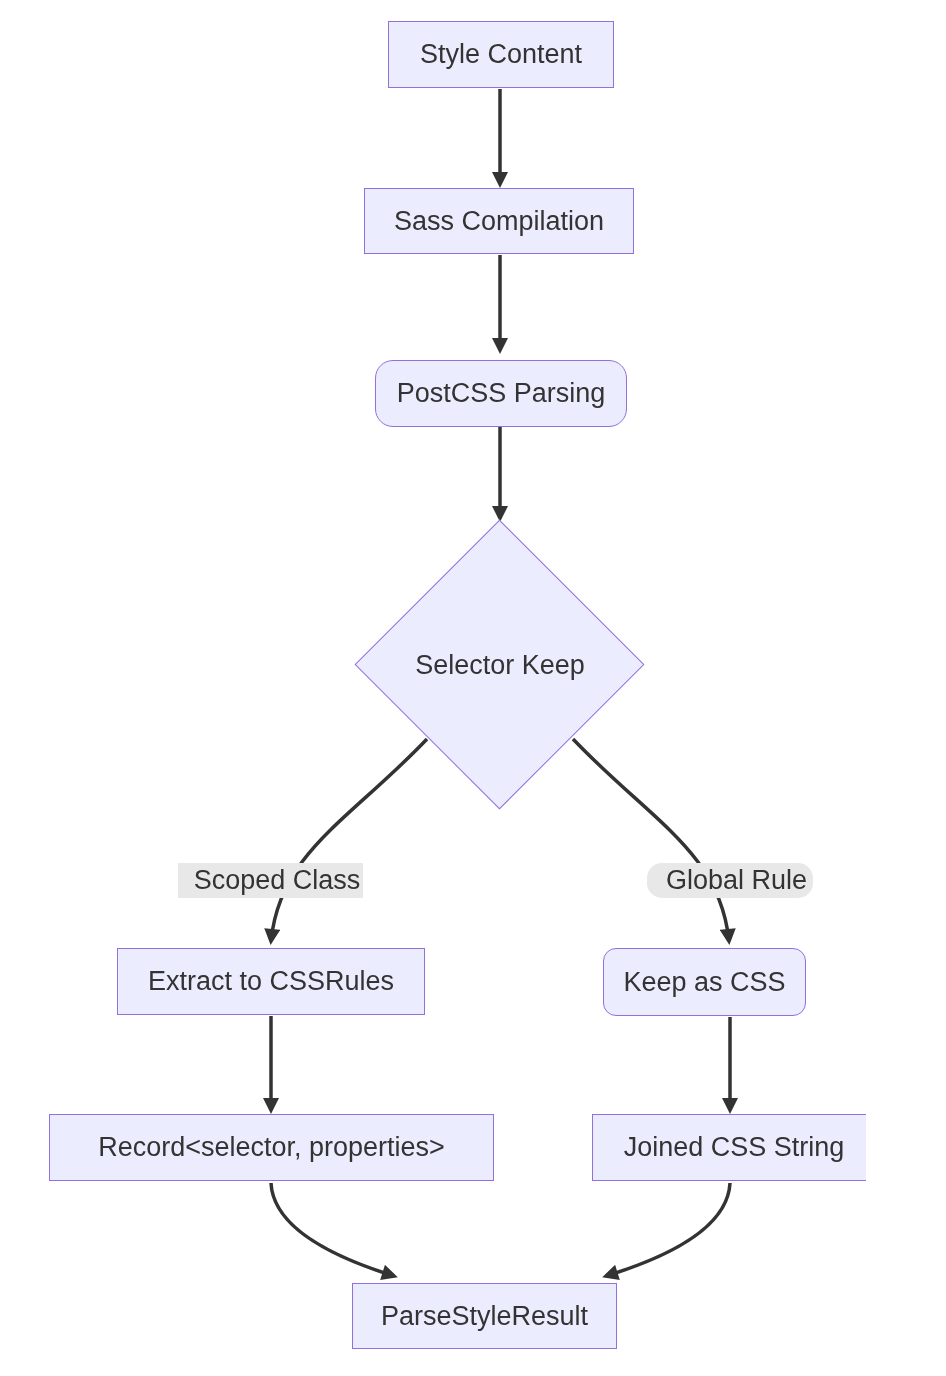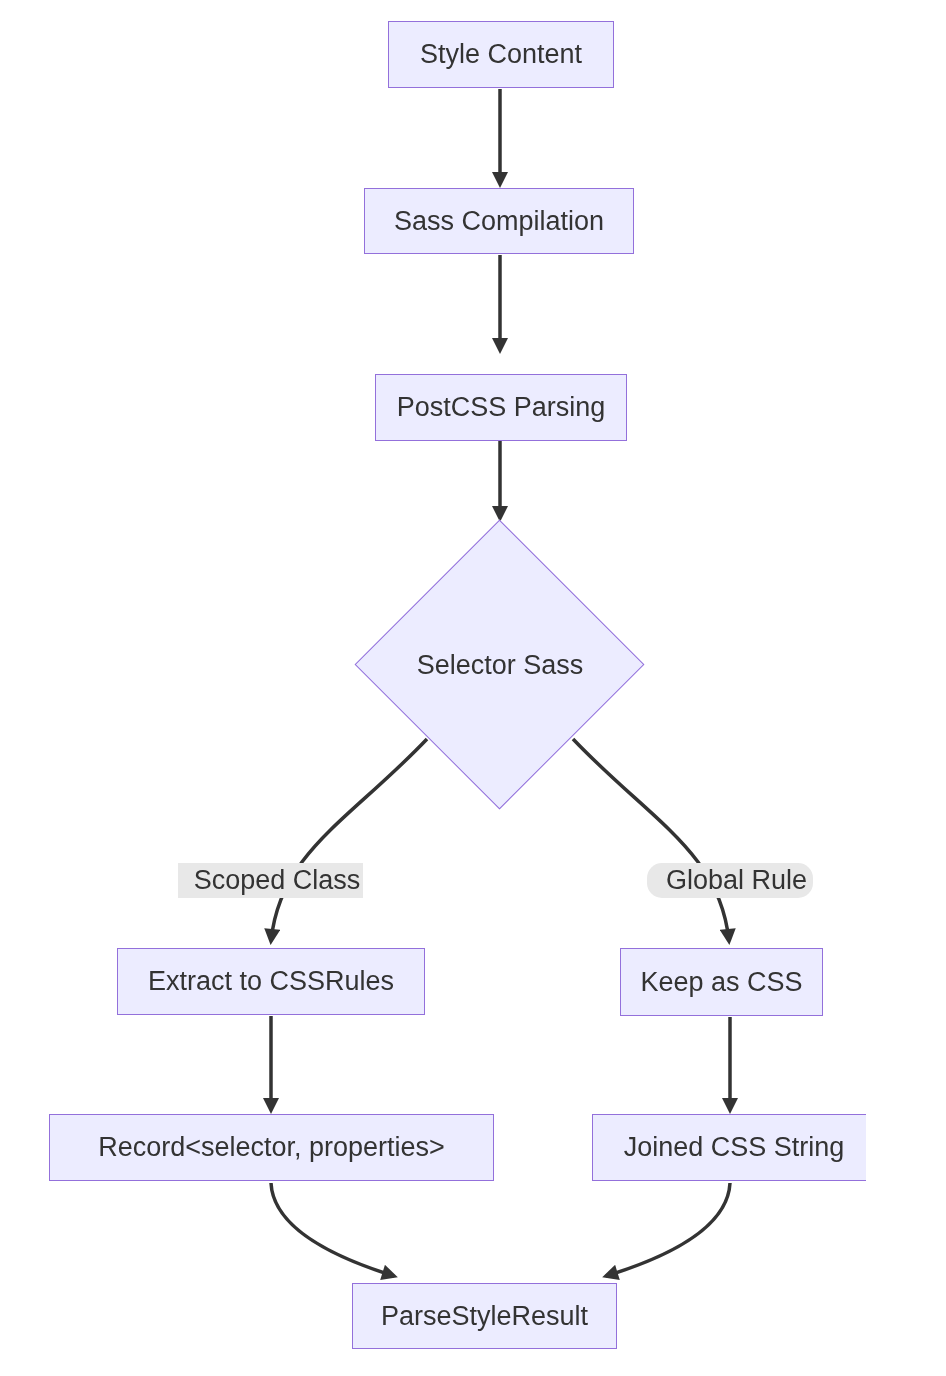"PostCSS Parsing" div.node { border-radius: none -> 18px; top: 374px -> 360px }
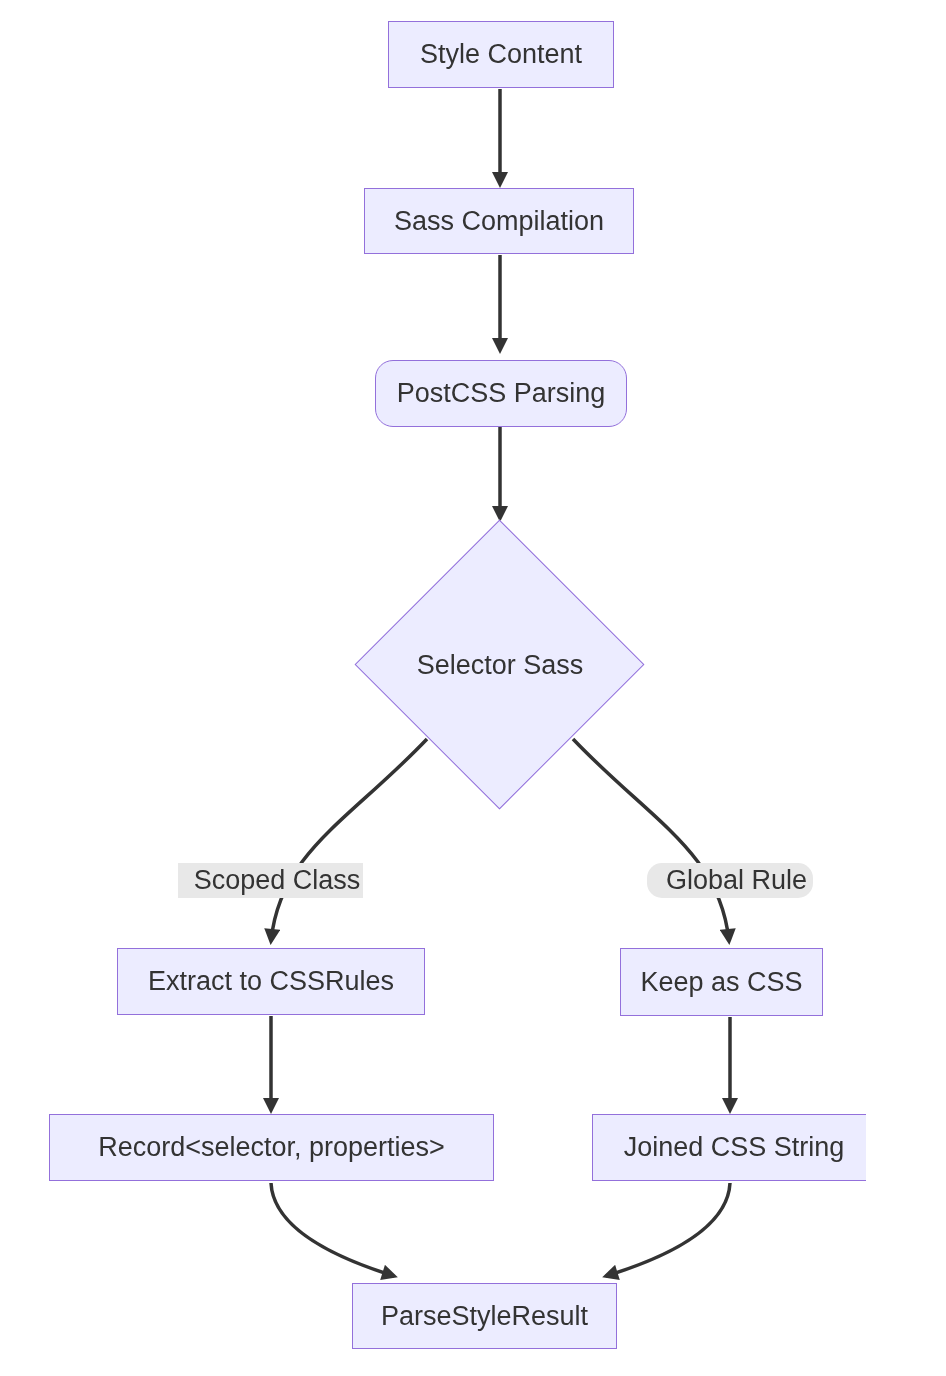"Selector Sass" span { text: Sass -> Keep }
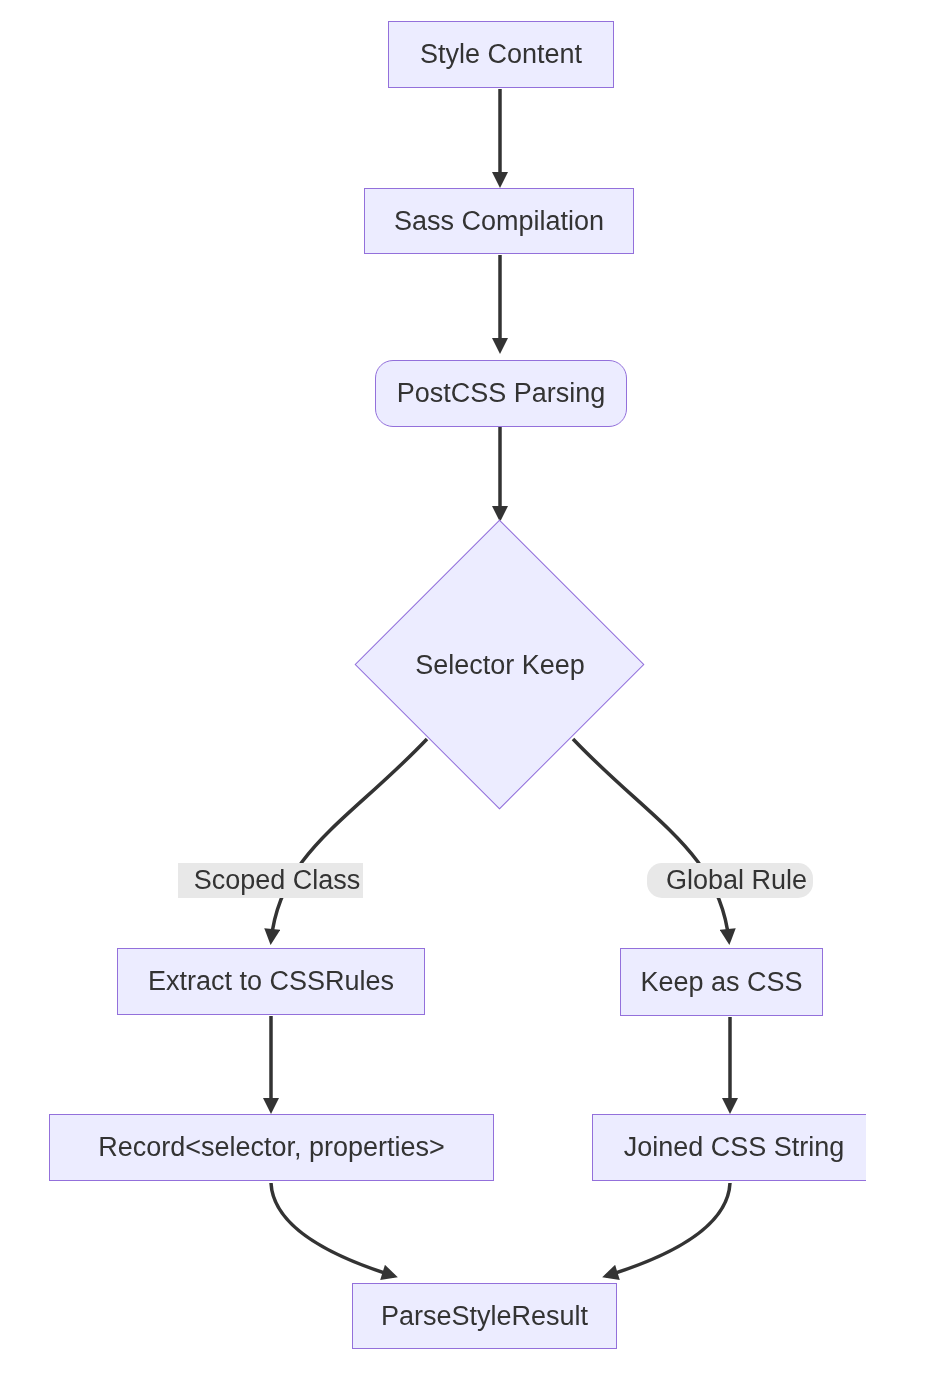"Keep as CSS" div.node { border-radius: none -> 13px; left: 620px -> 603px }
